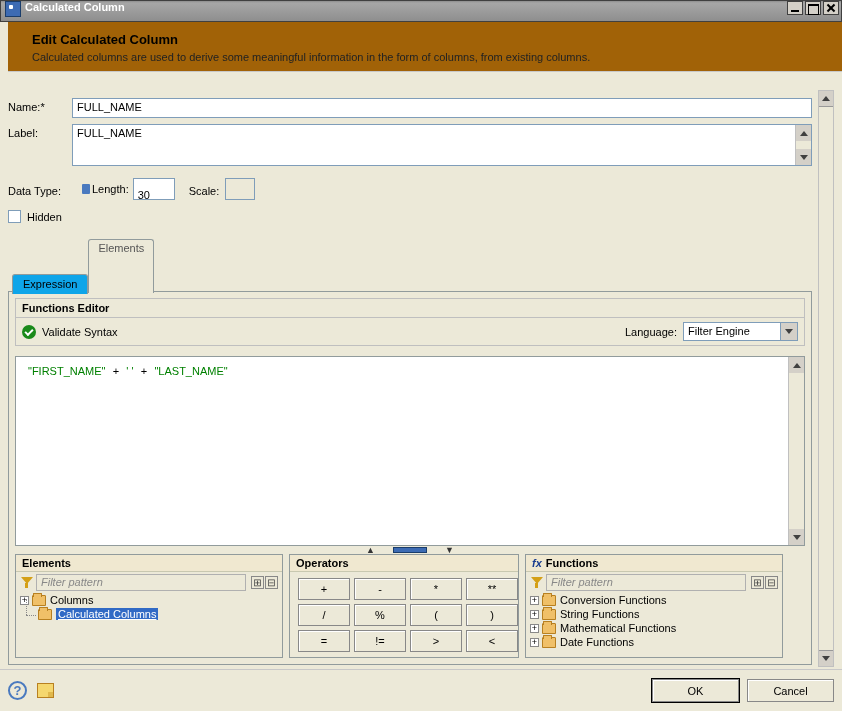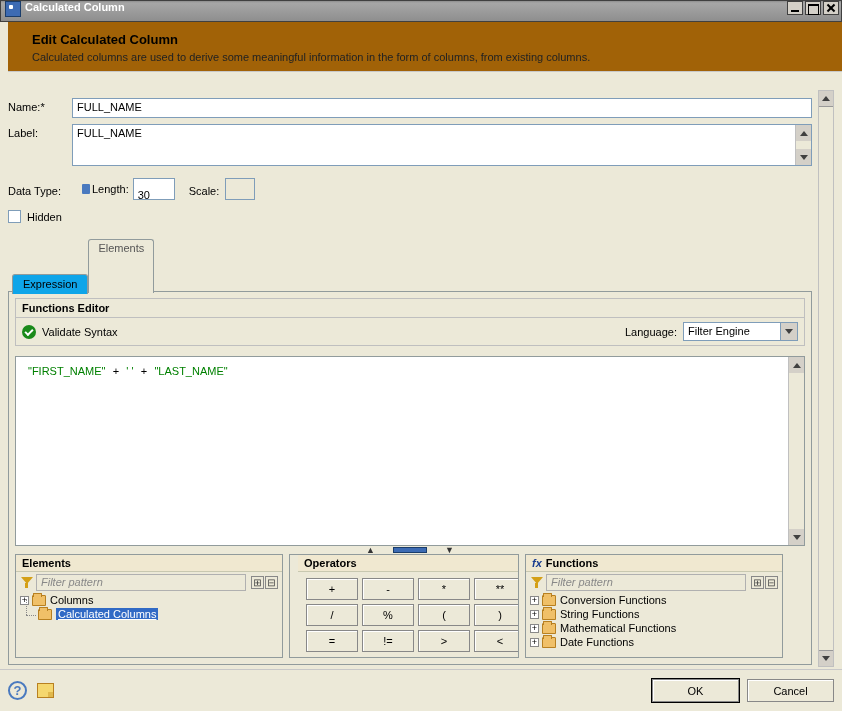"Operators" .panel.op { padding-left: 8px -> none }
